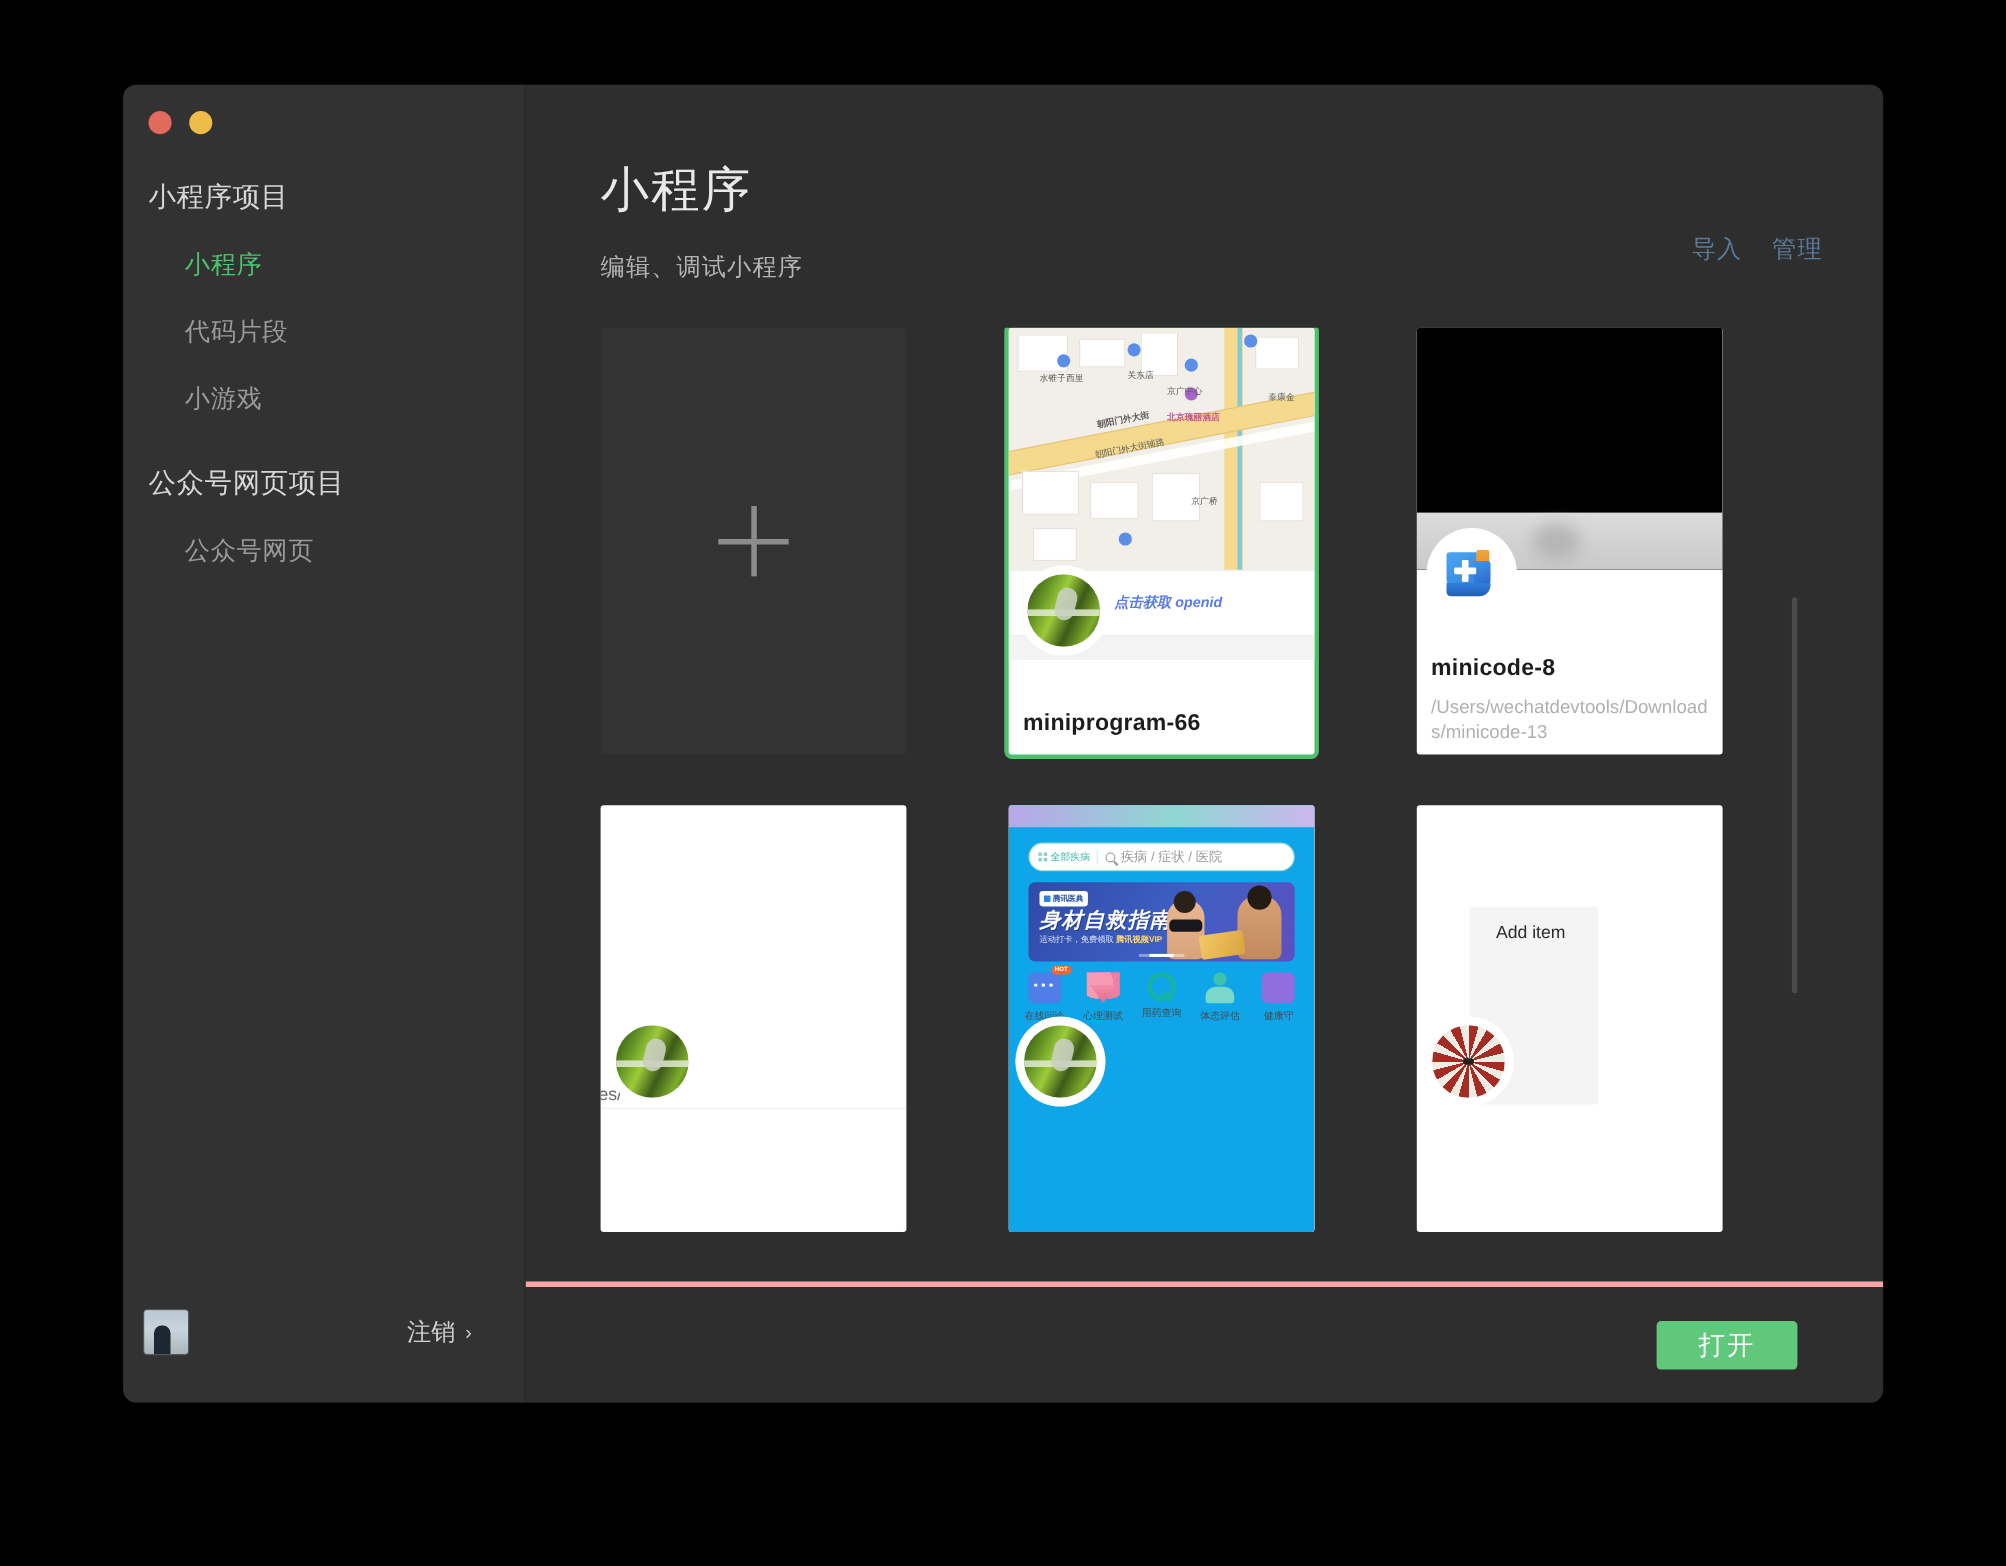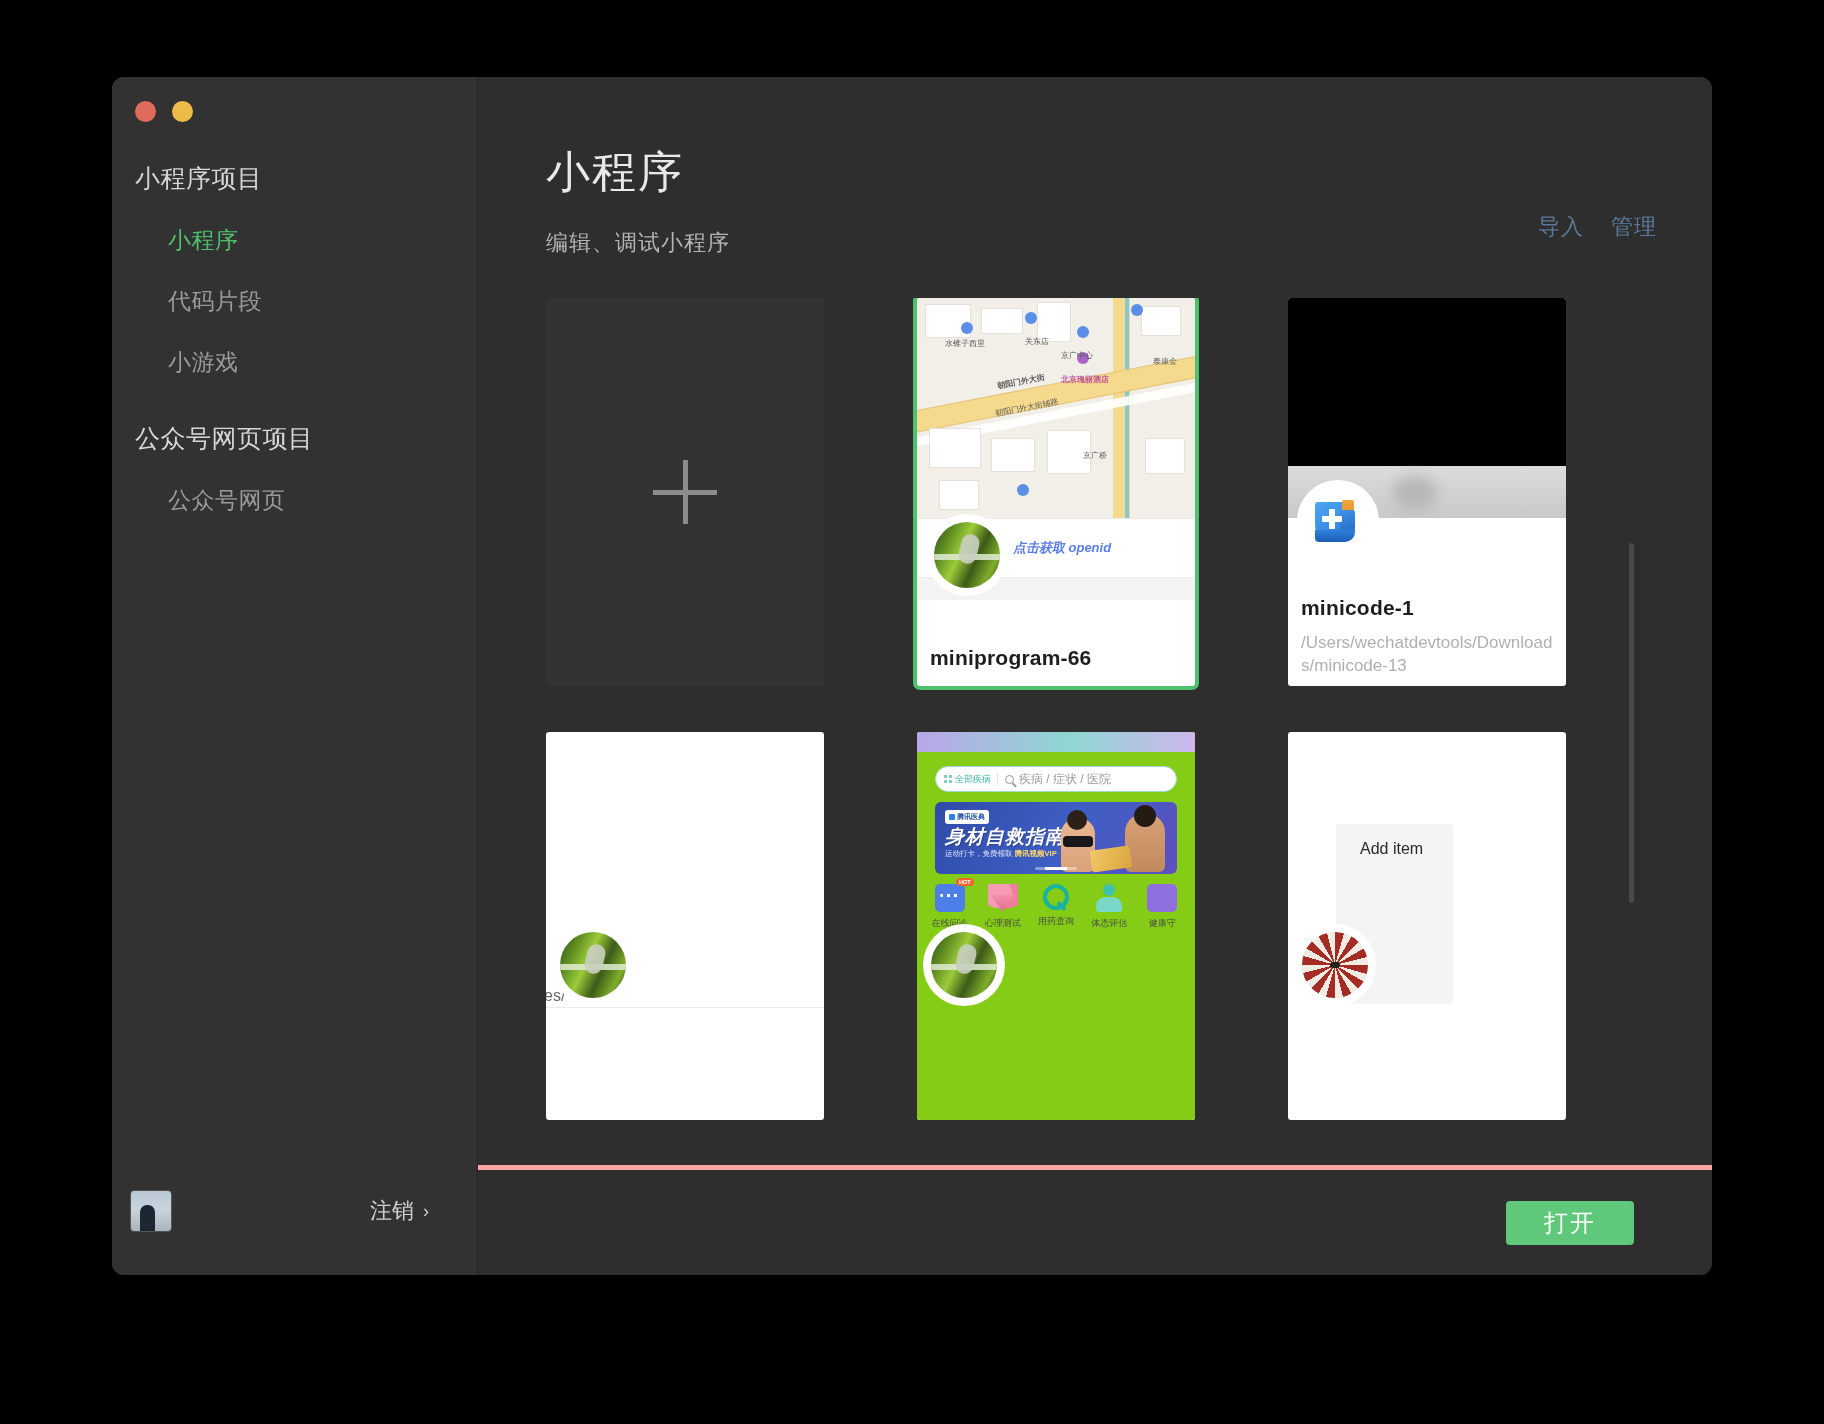"minicode-1" div.card-name { text: minicode-1 -> minicode-8 }
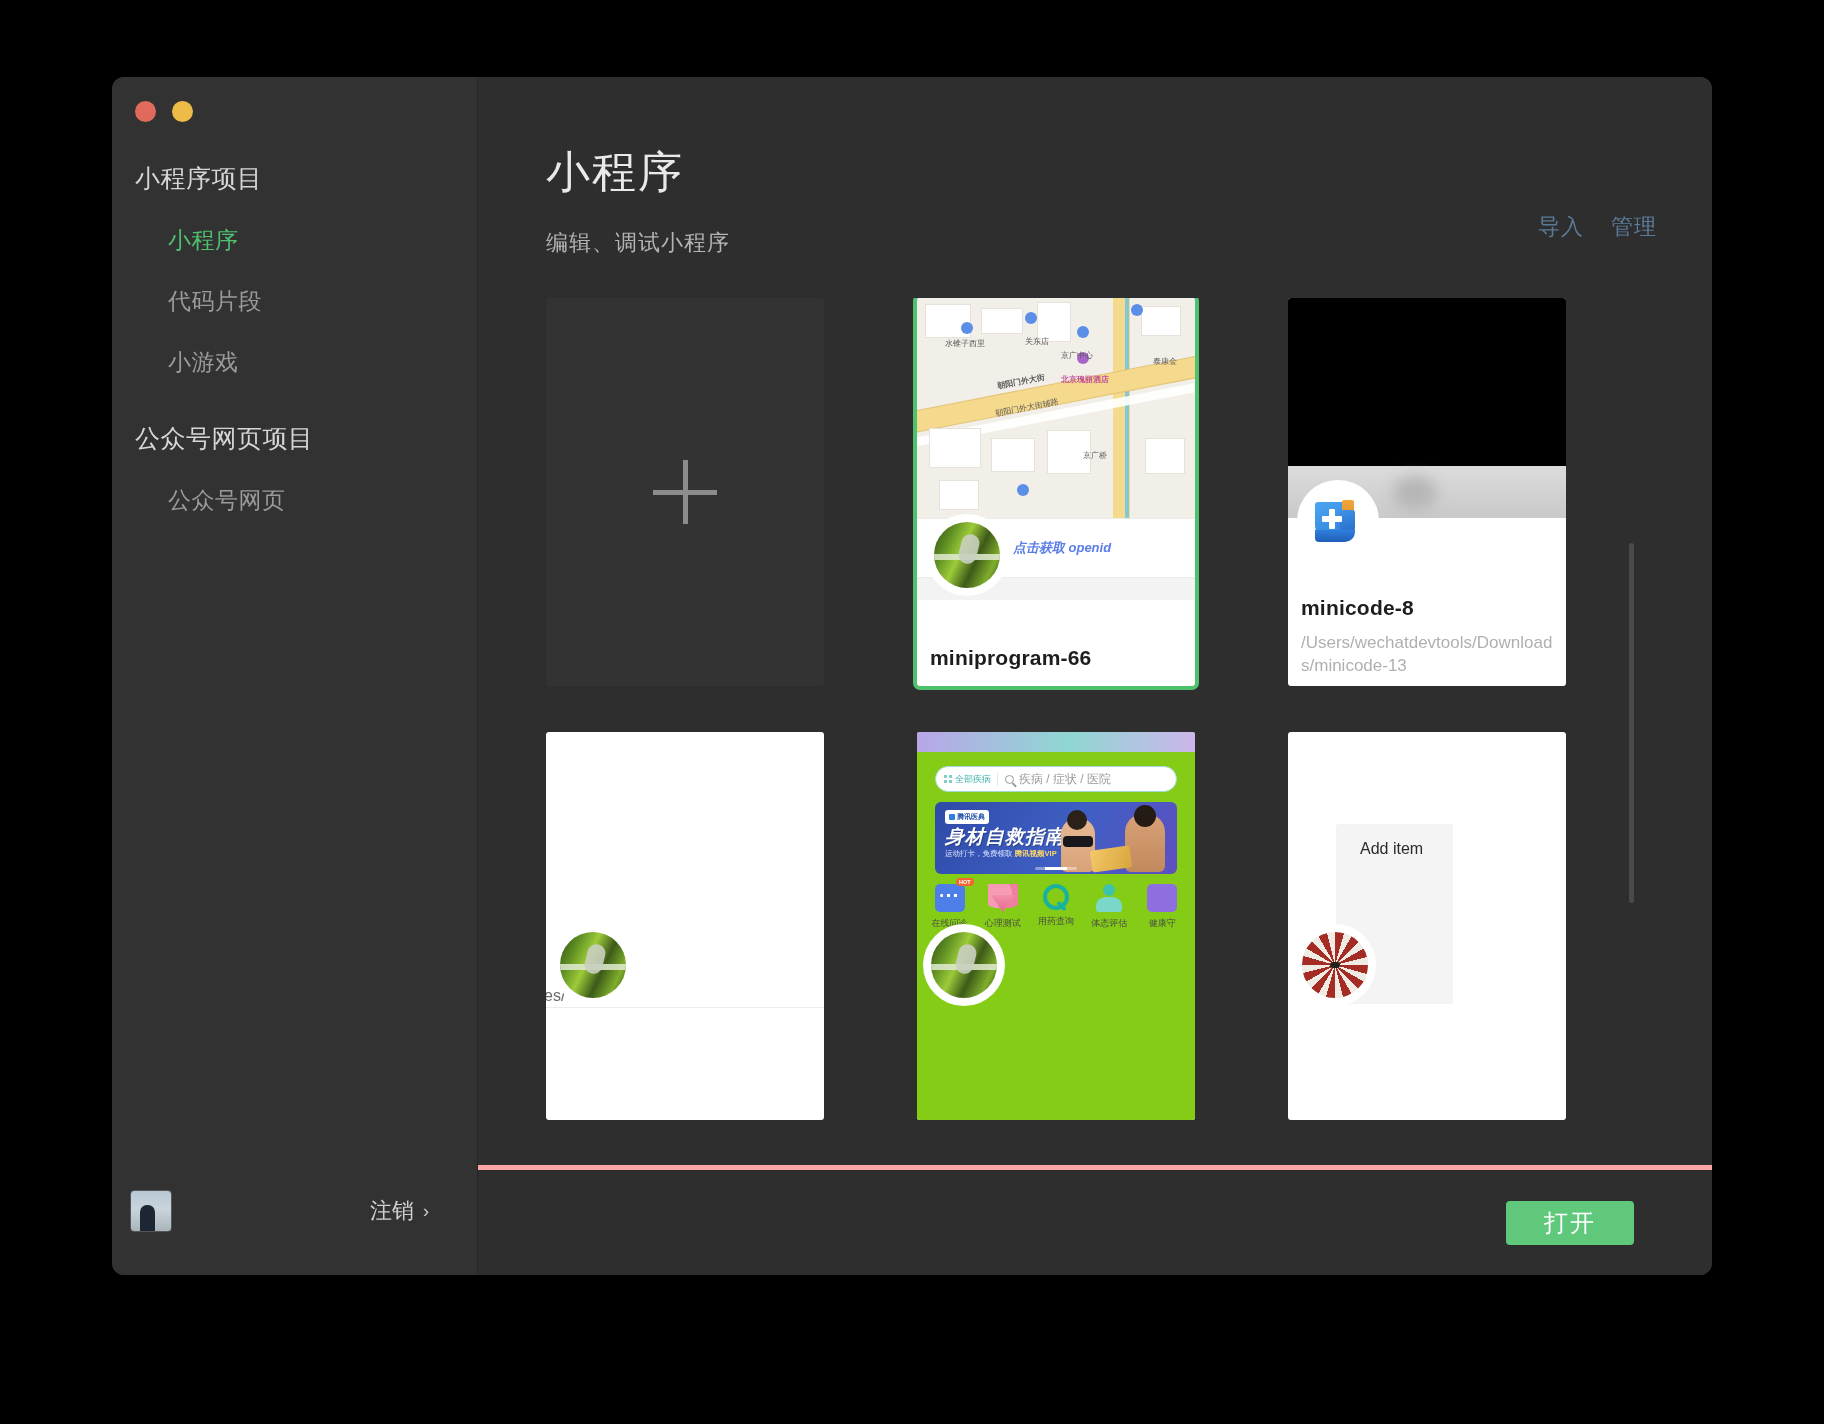"全部疾病" .med-screen { background: #84cc16 -> #0ea5e9 }
